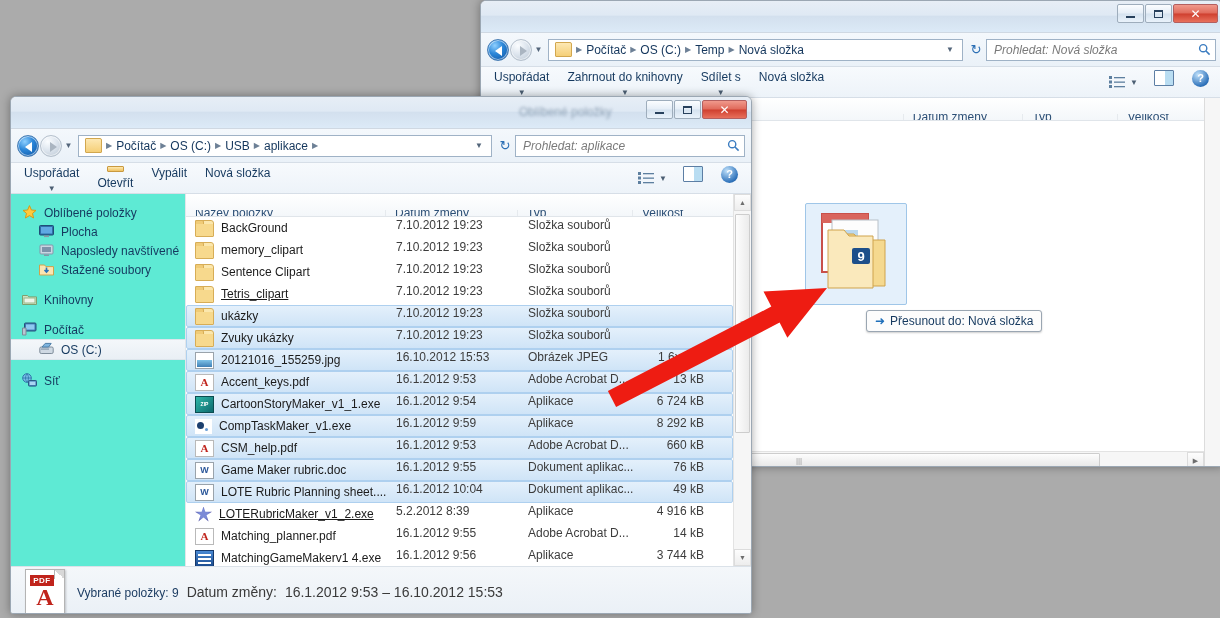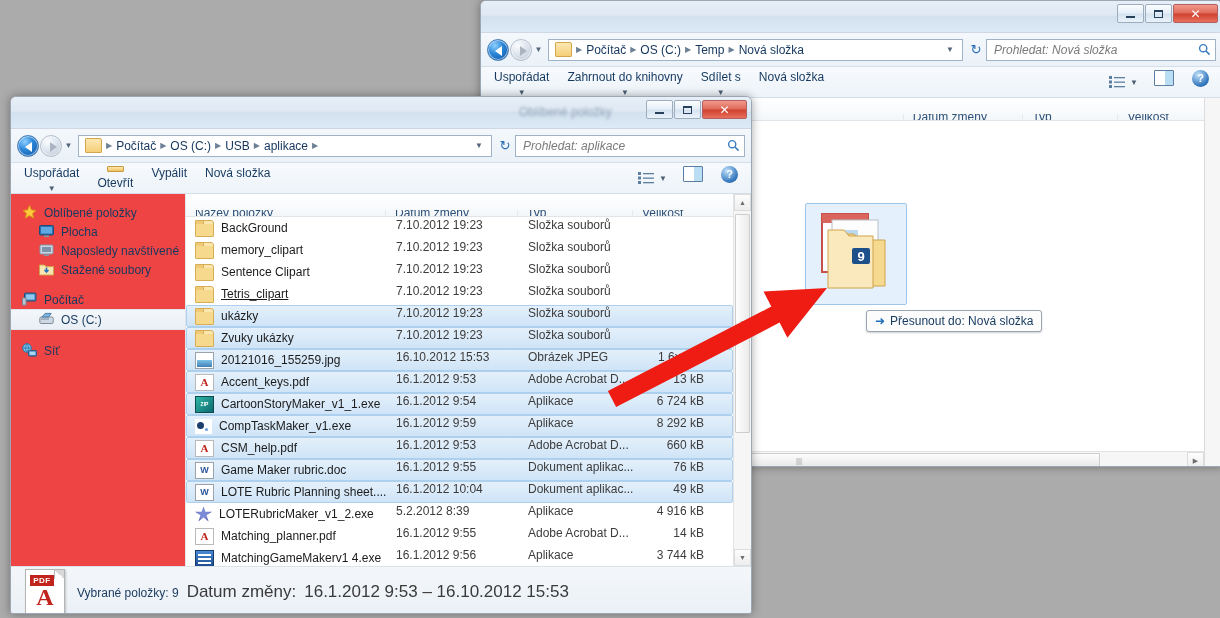"Oblíbené položky" .navpane { background: #ef4444 -> #5eead4 }
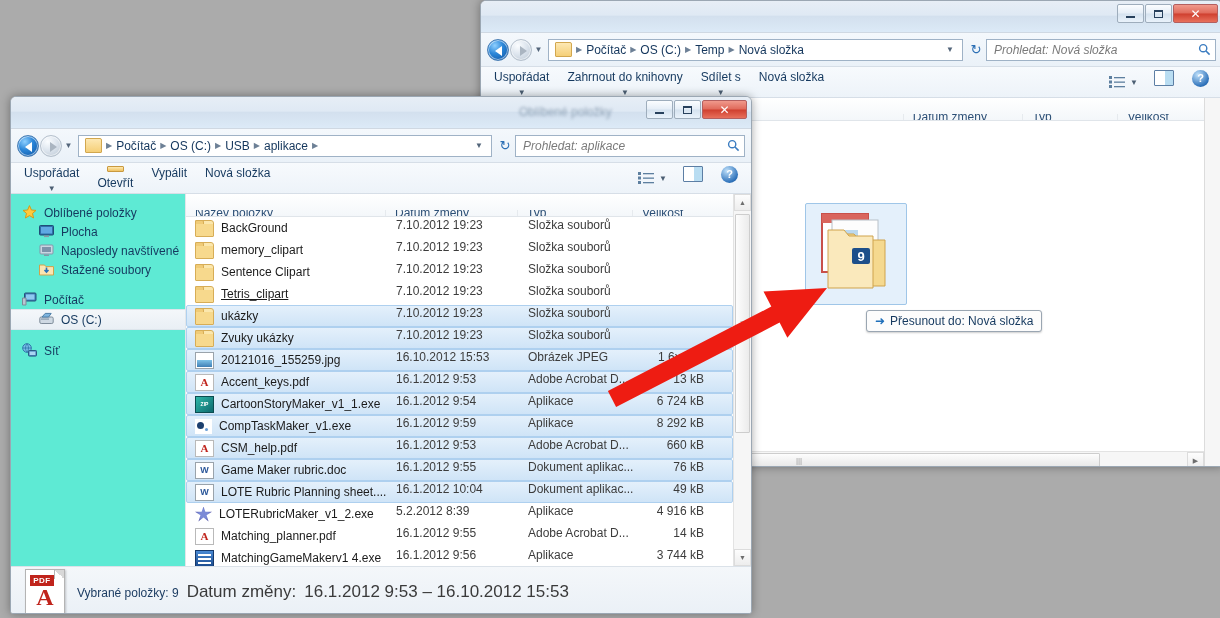"Knihovny" div.npgroup { html: none -> <div> <div> <span><svg> <path></path> <rect></rect> </svg></span> <span>Knihovny</span> </div> </div> }
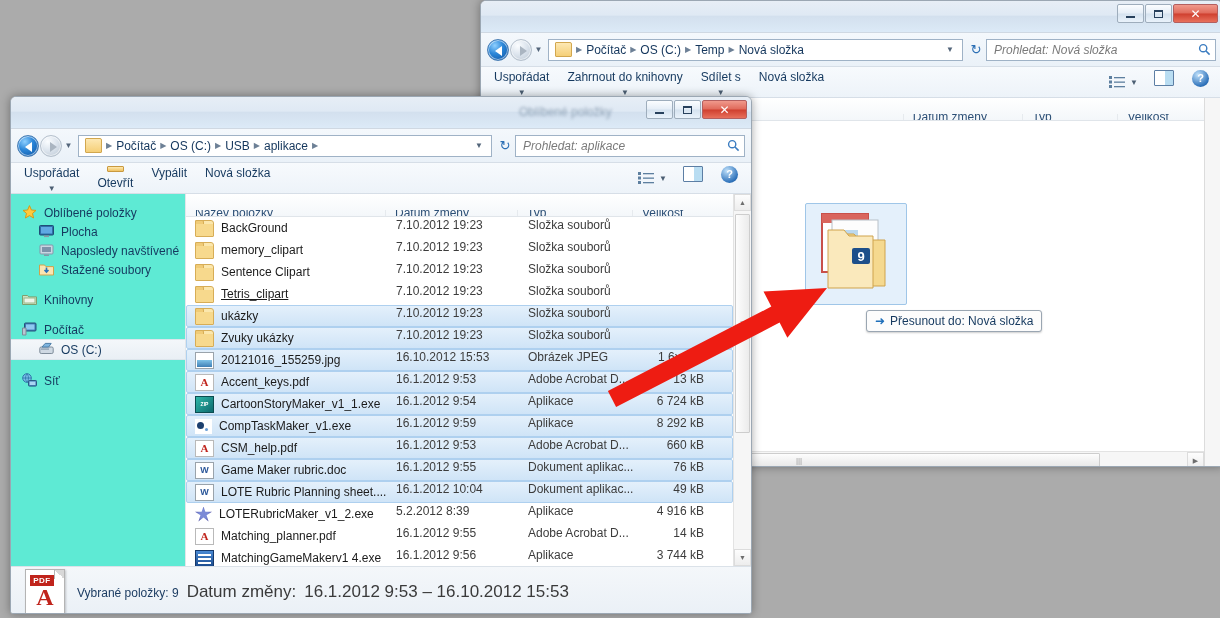"LOTERubricMaker_v1_2.exe" div.c-name { text-decoration: none -> underline }
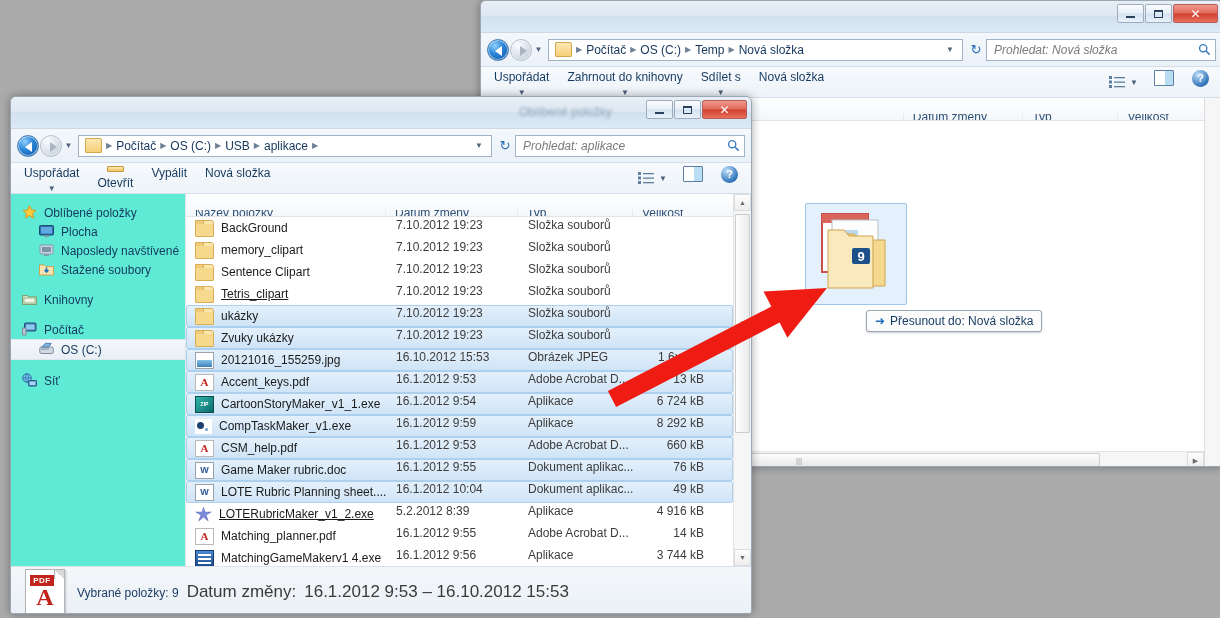"Datum změny:" .st-sub { font-size: 17px -> 14px }
